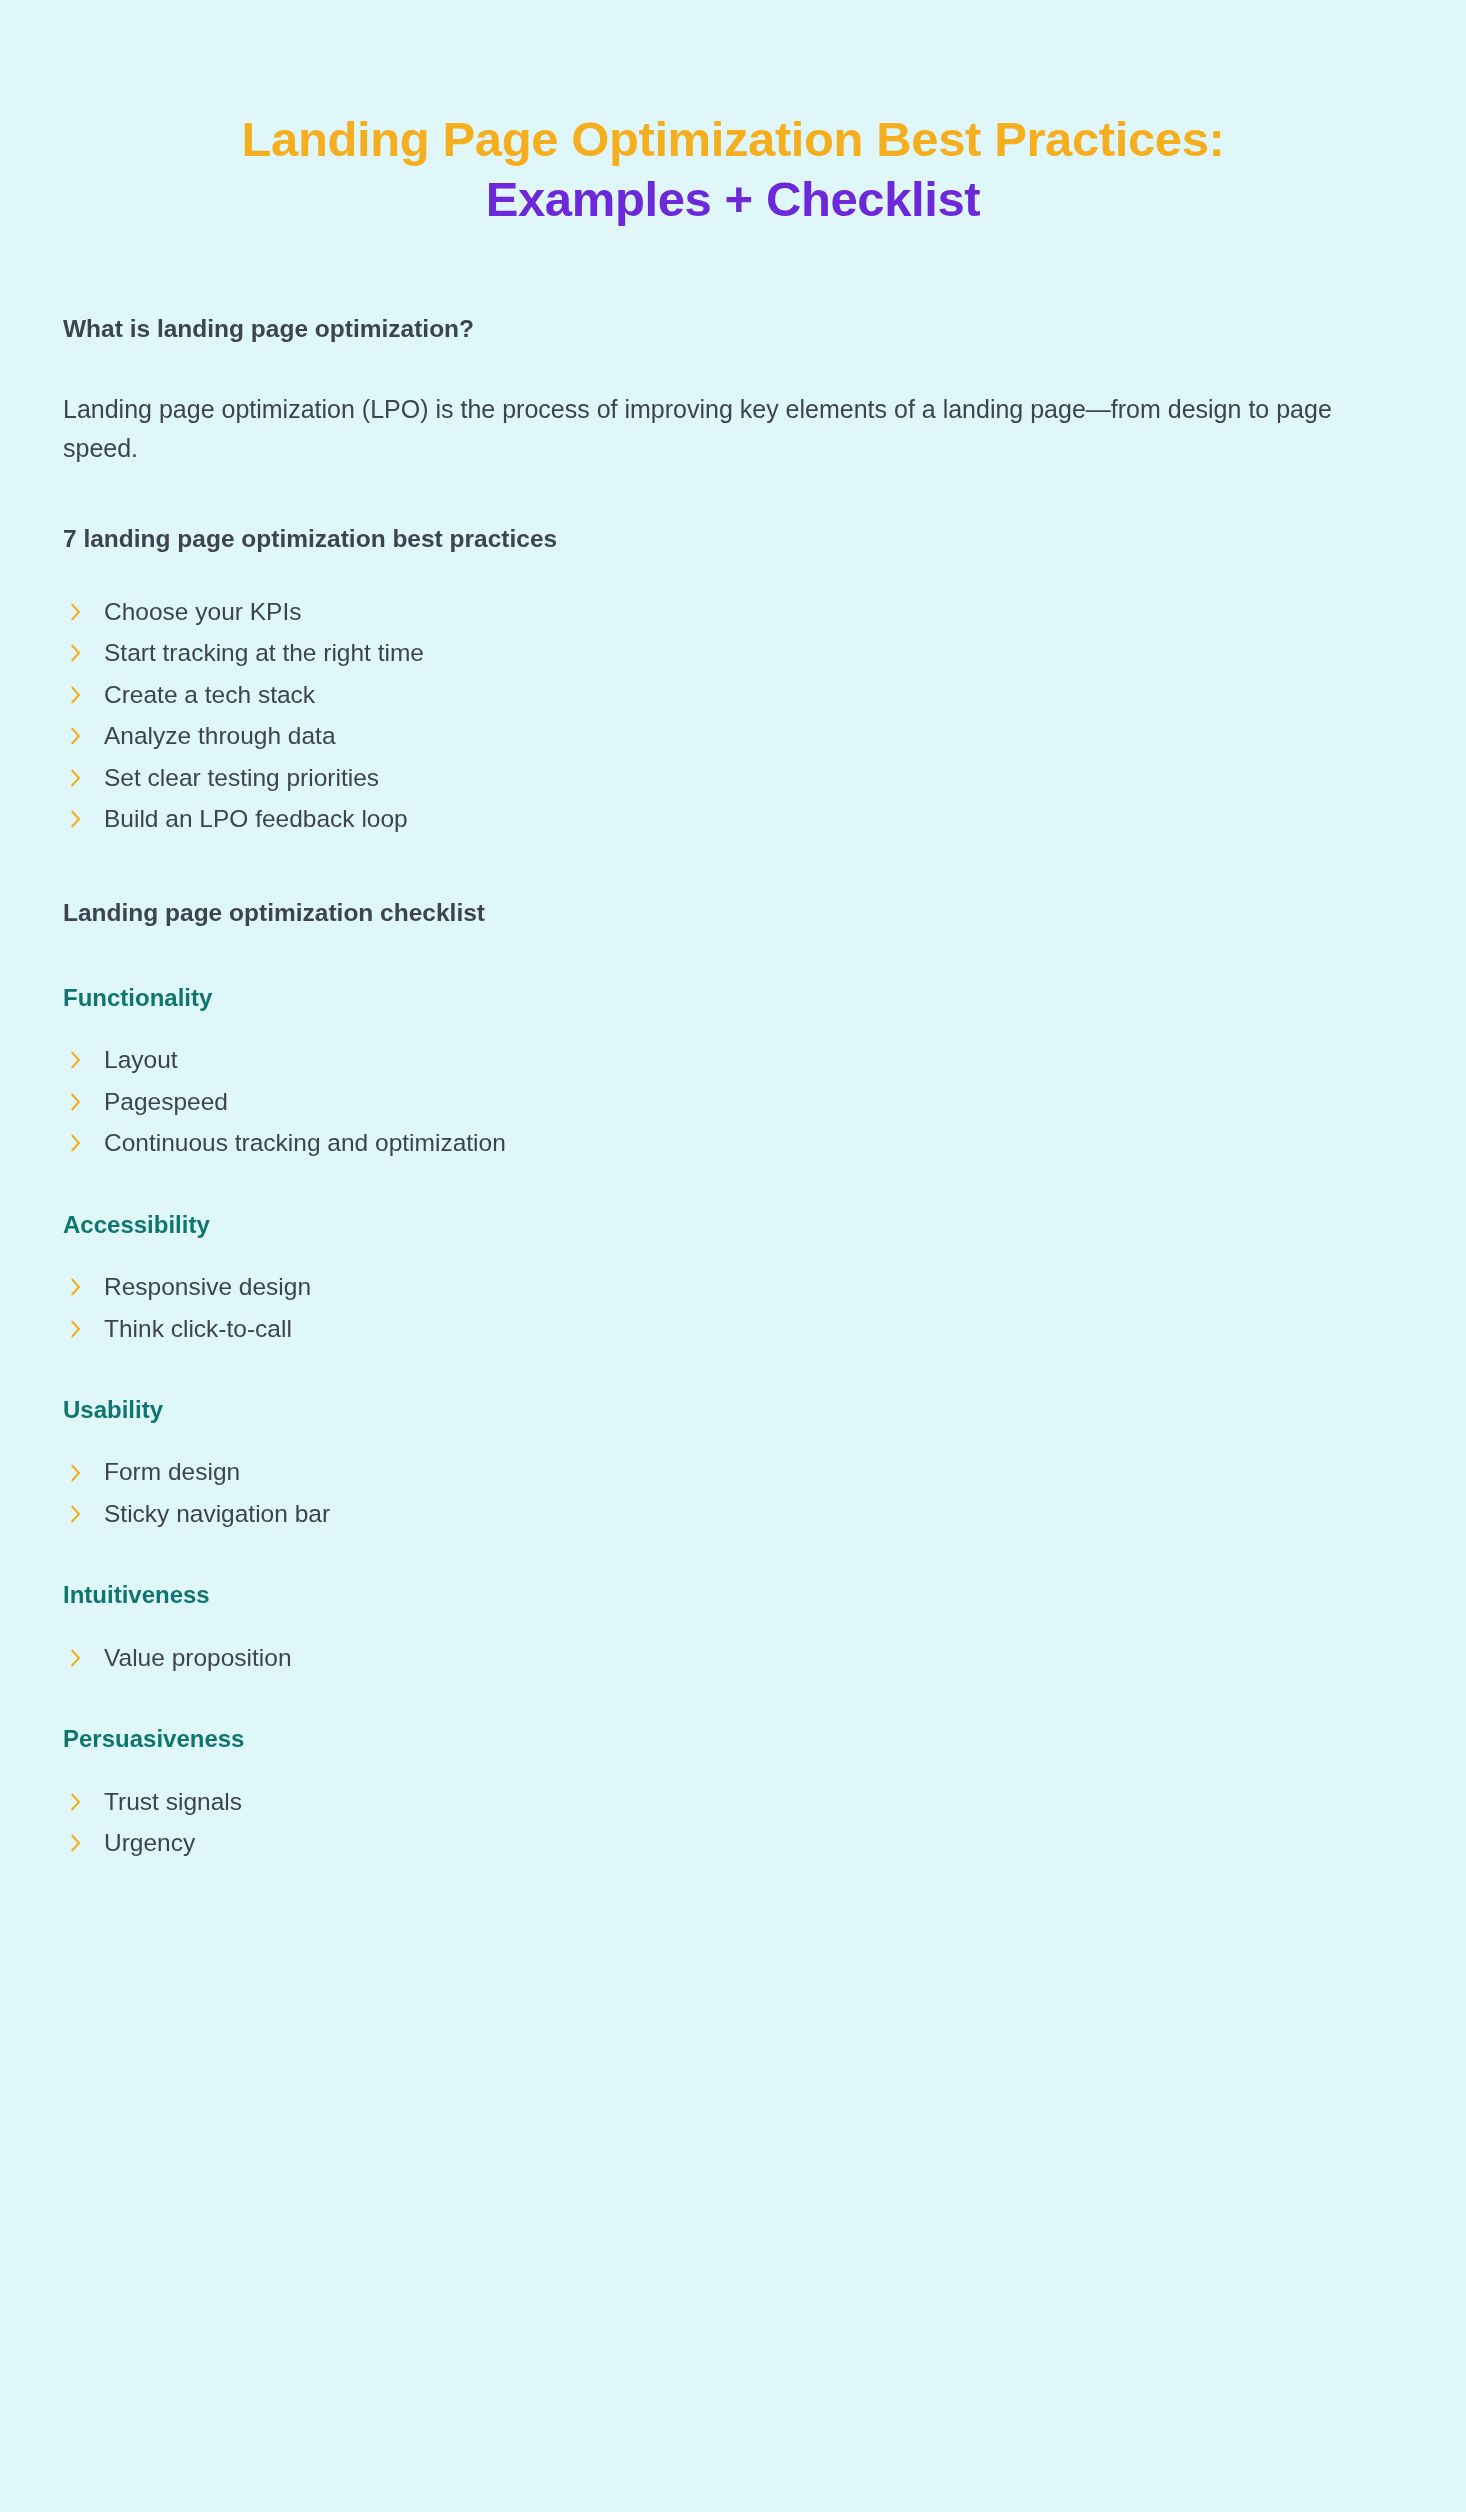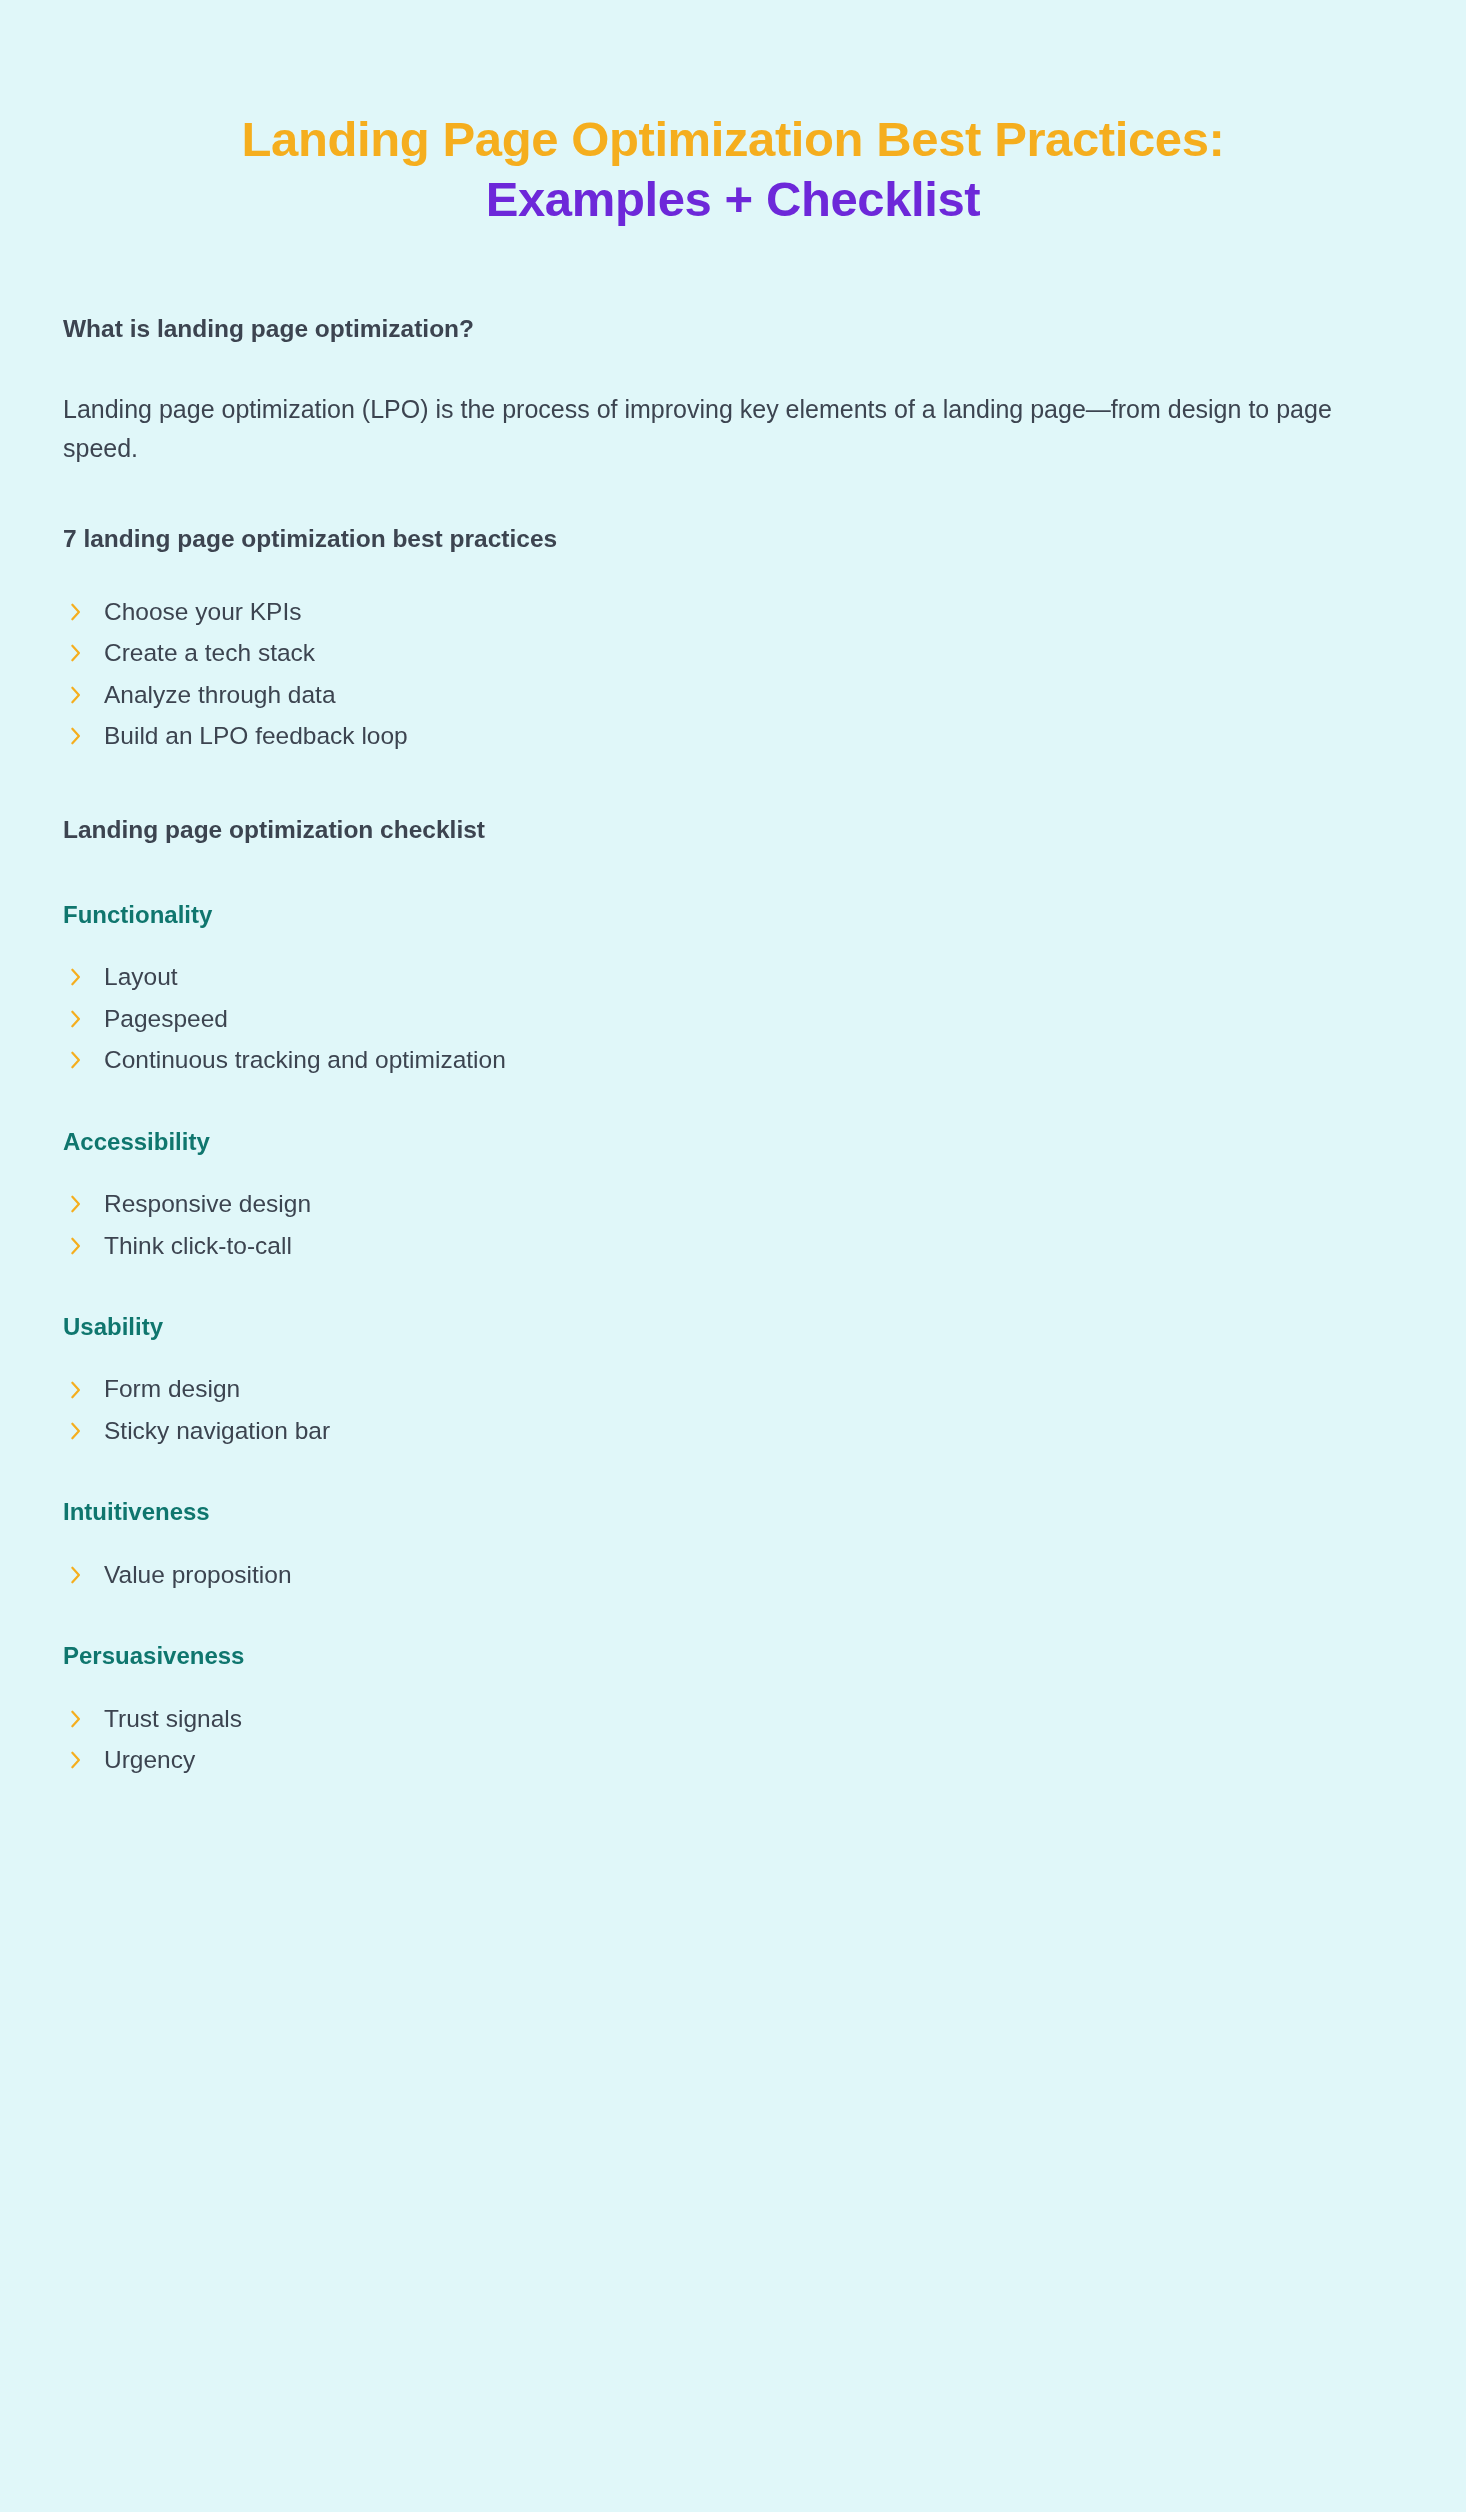"Start tracking at the right" li.bullet-item { html: none -> <li> <span> <svg> <path></path> </svg> </span> <span>Start tracking at the right time</span> </li> }
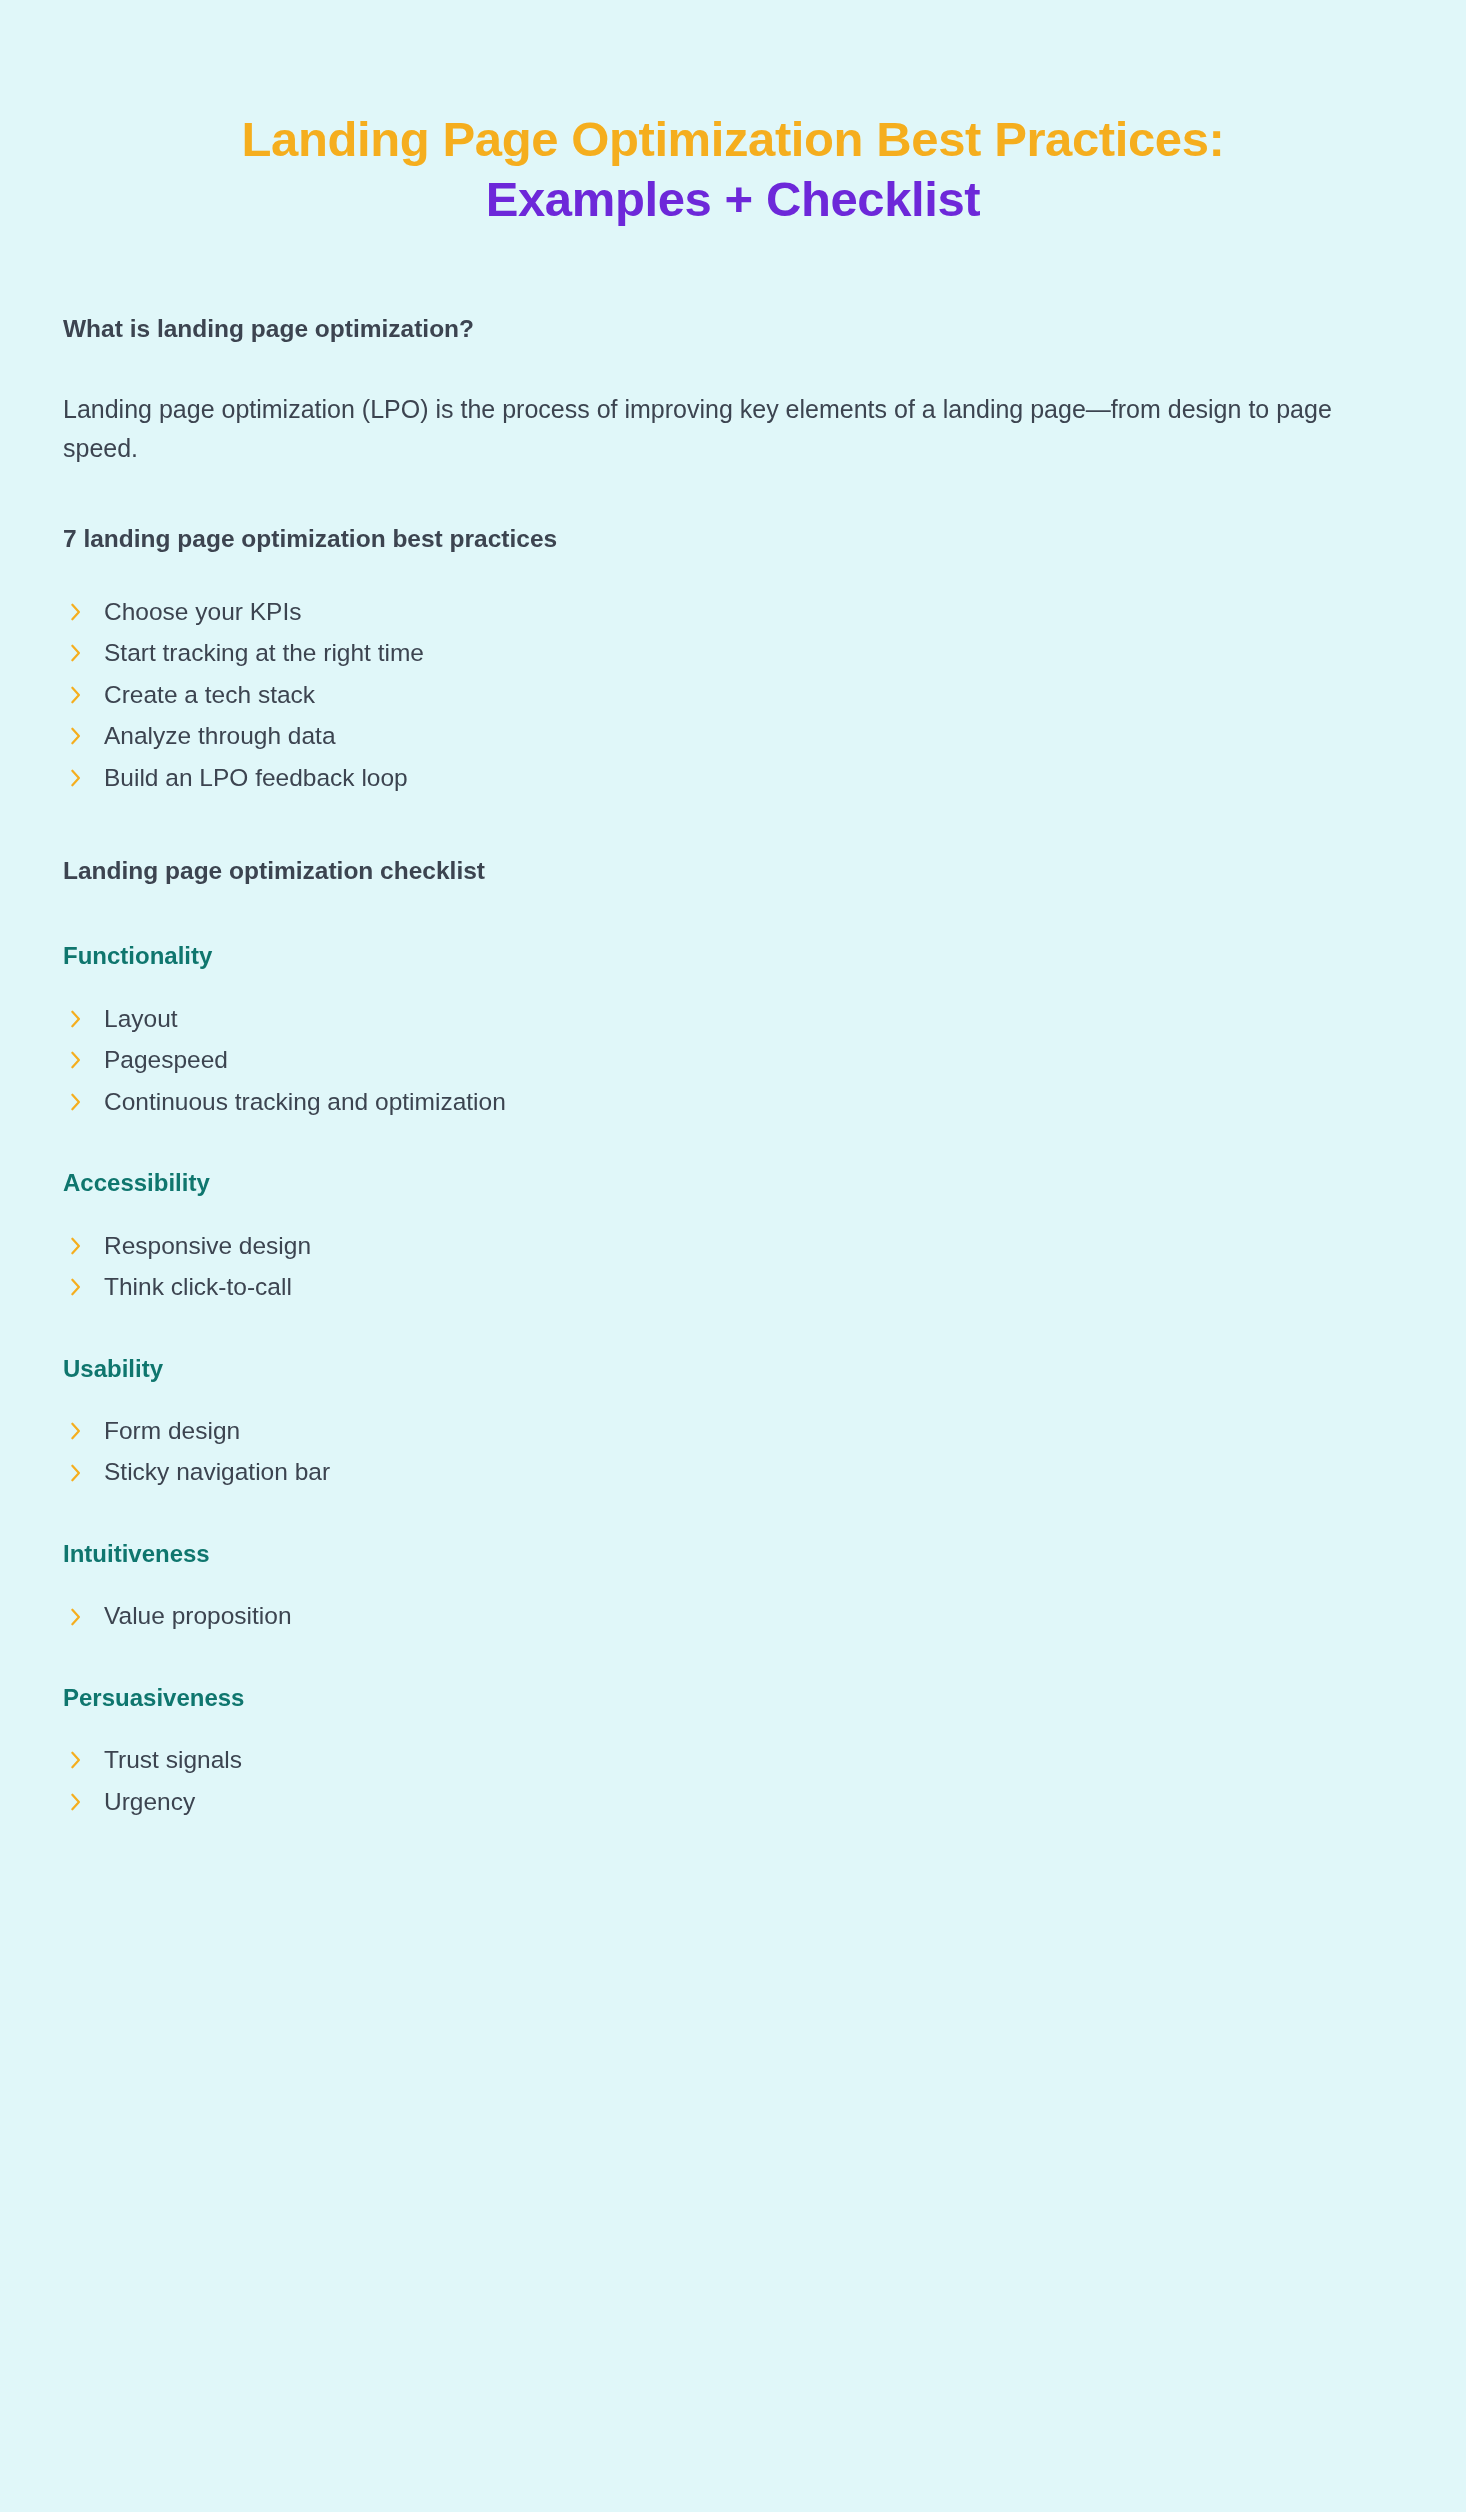"Set clear testing priorities" li.bullet-item { html: none -> <li> <span> <svg> <path></path> </svg> </span> <span>Set clear testing priorities</span> </li> }
